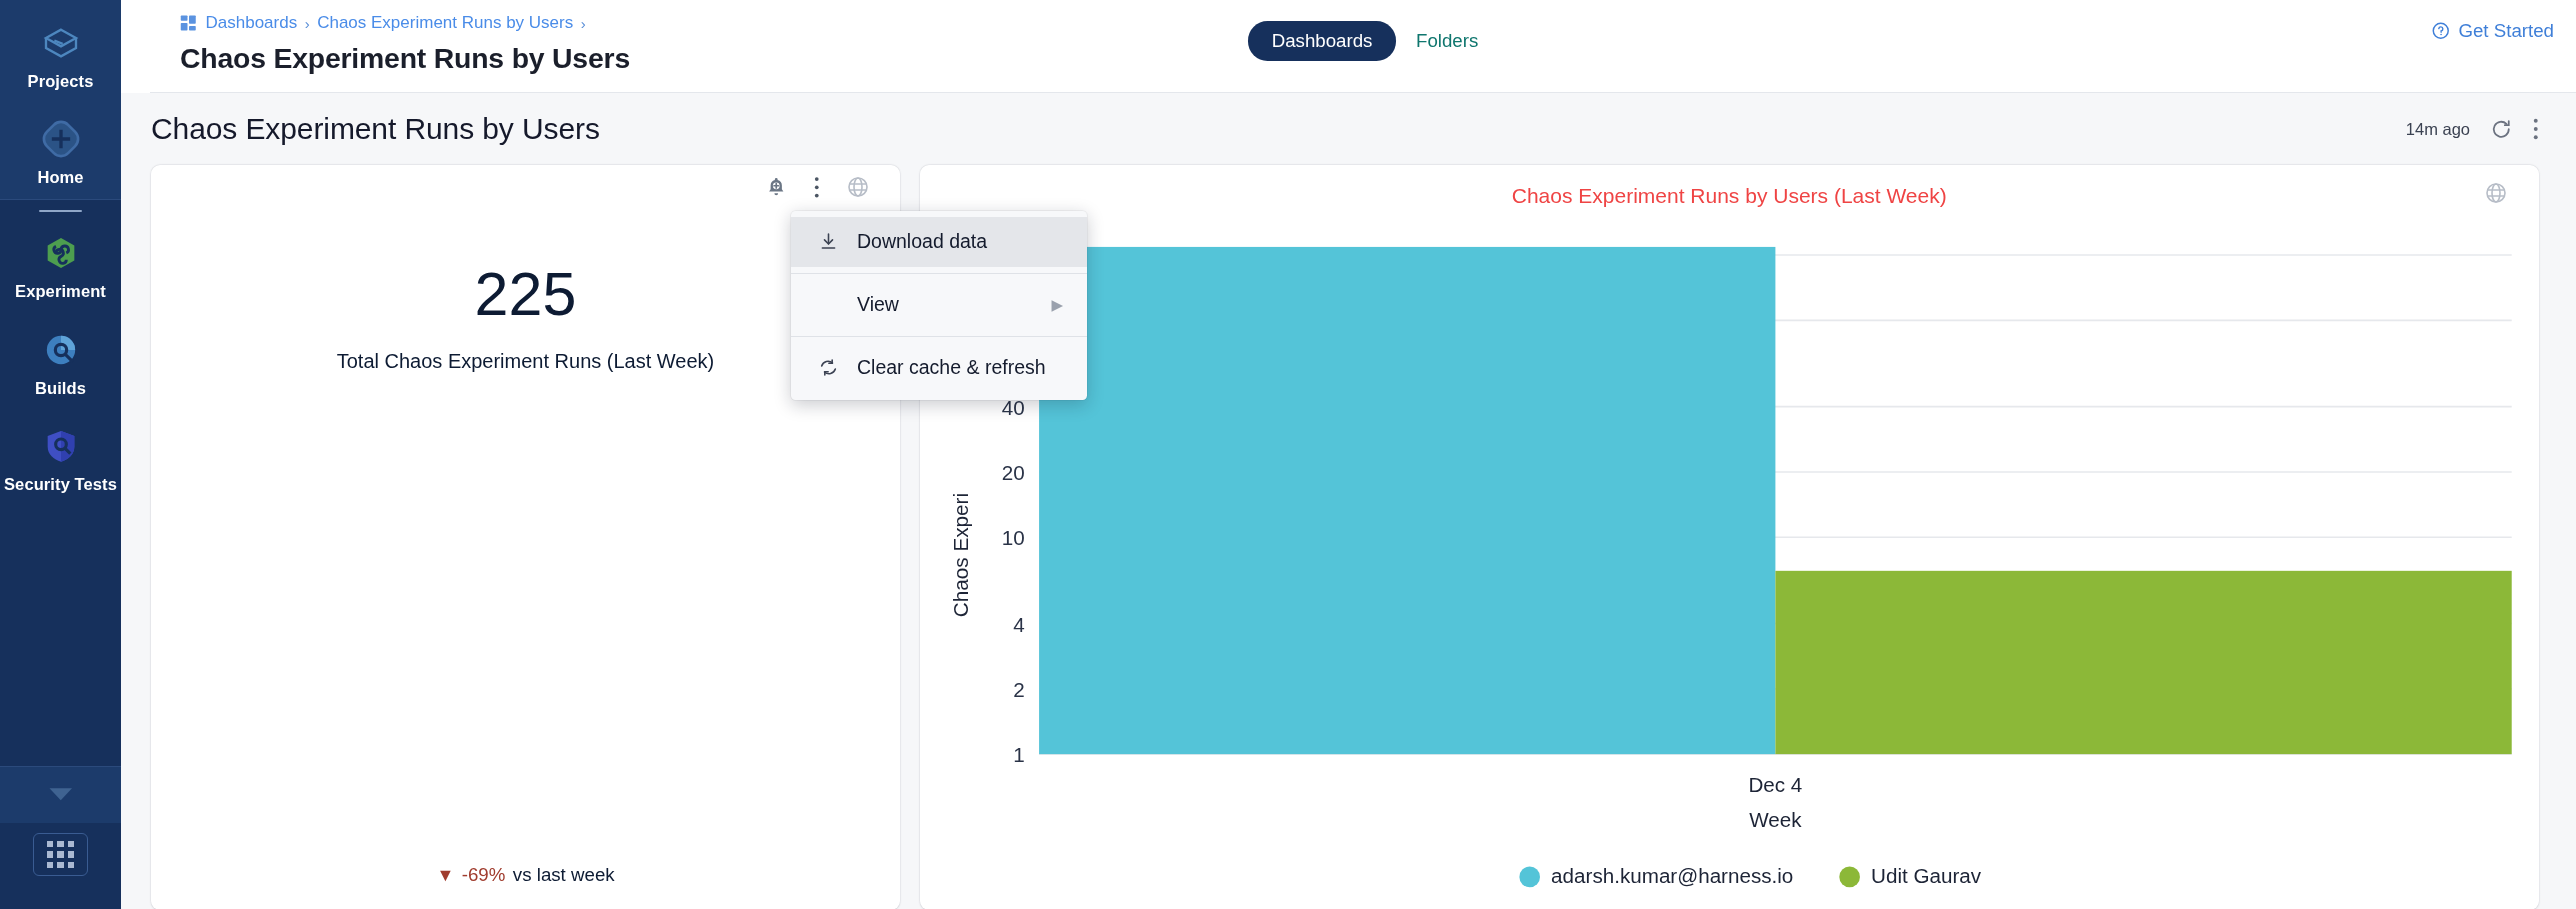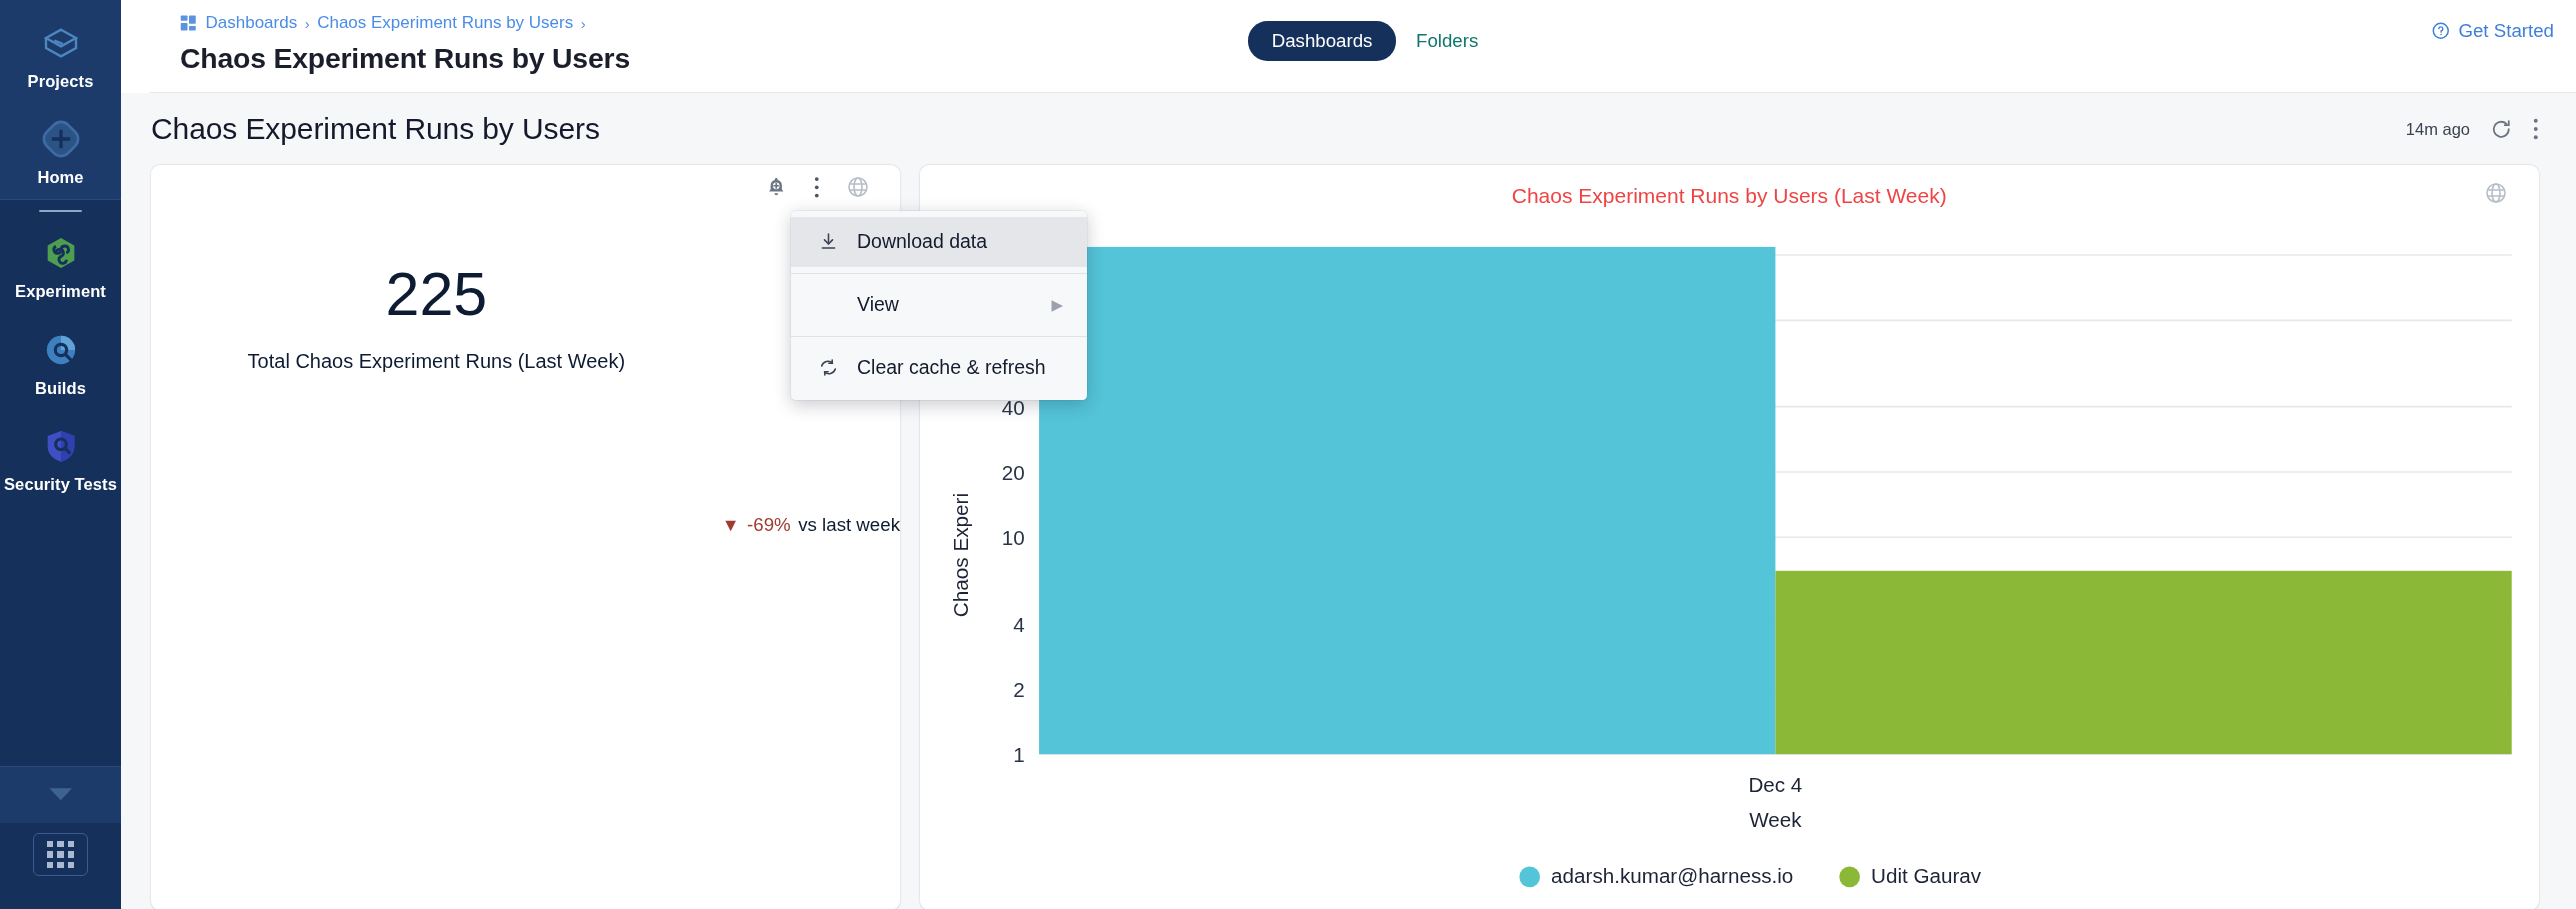"225" .card-kpi { flex-direction: row -> column }
